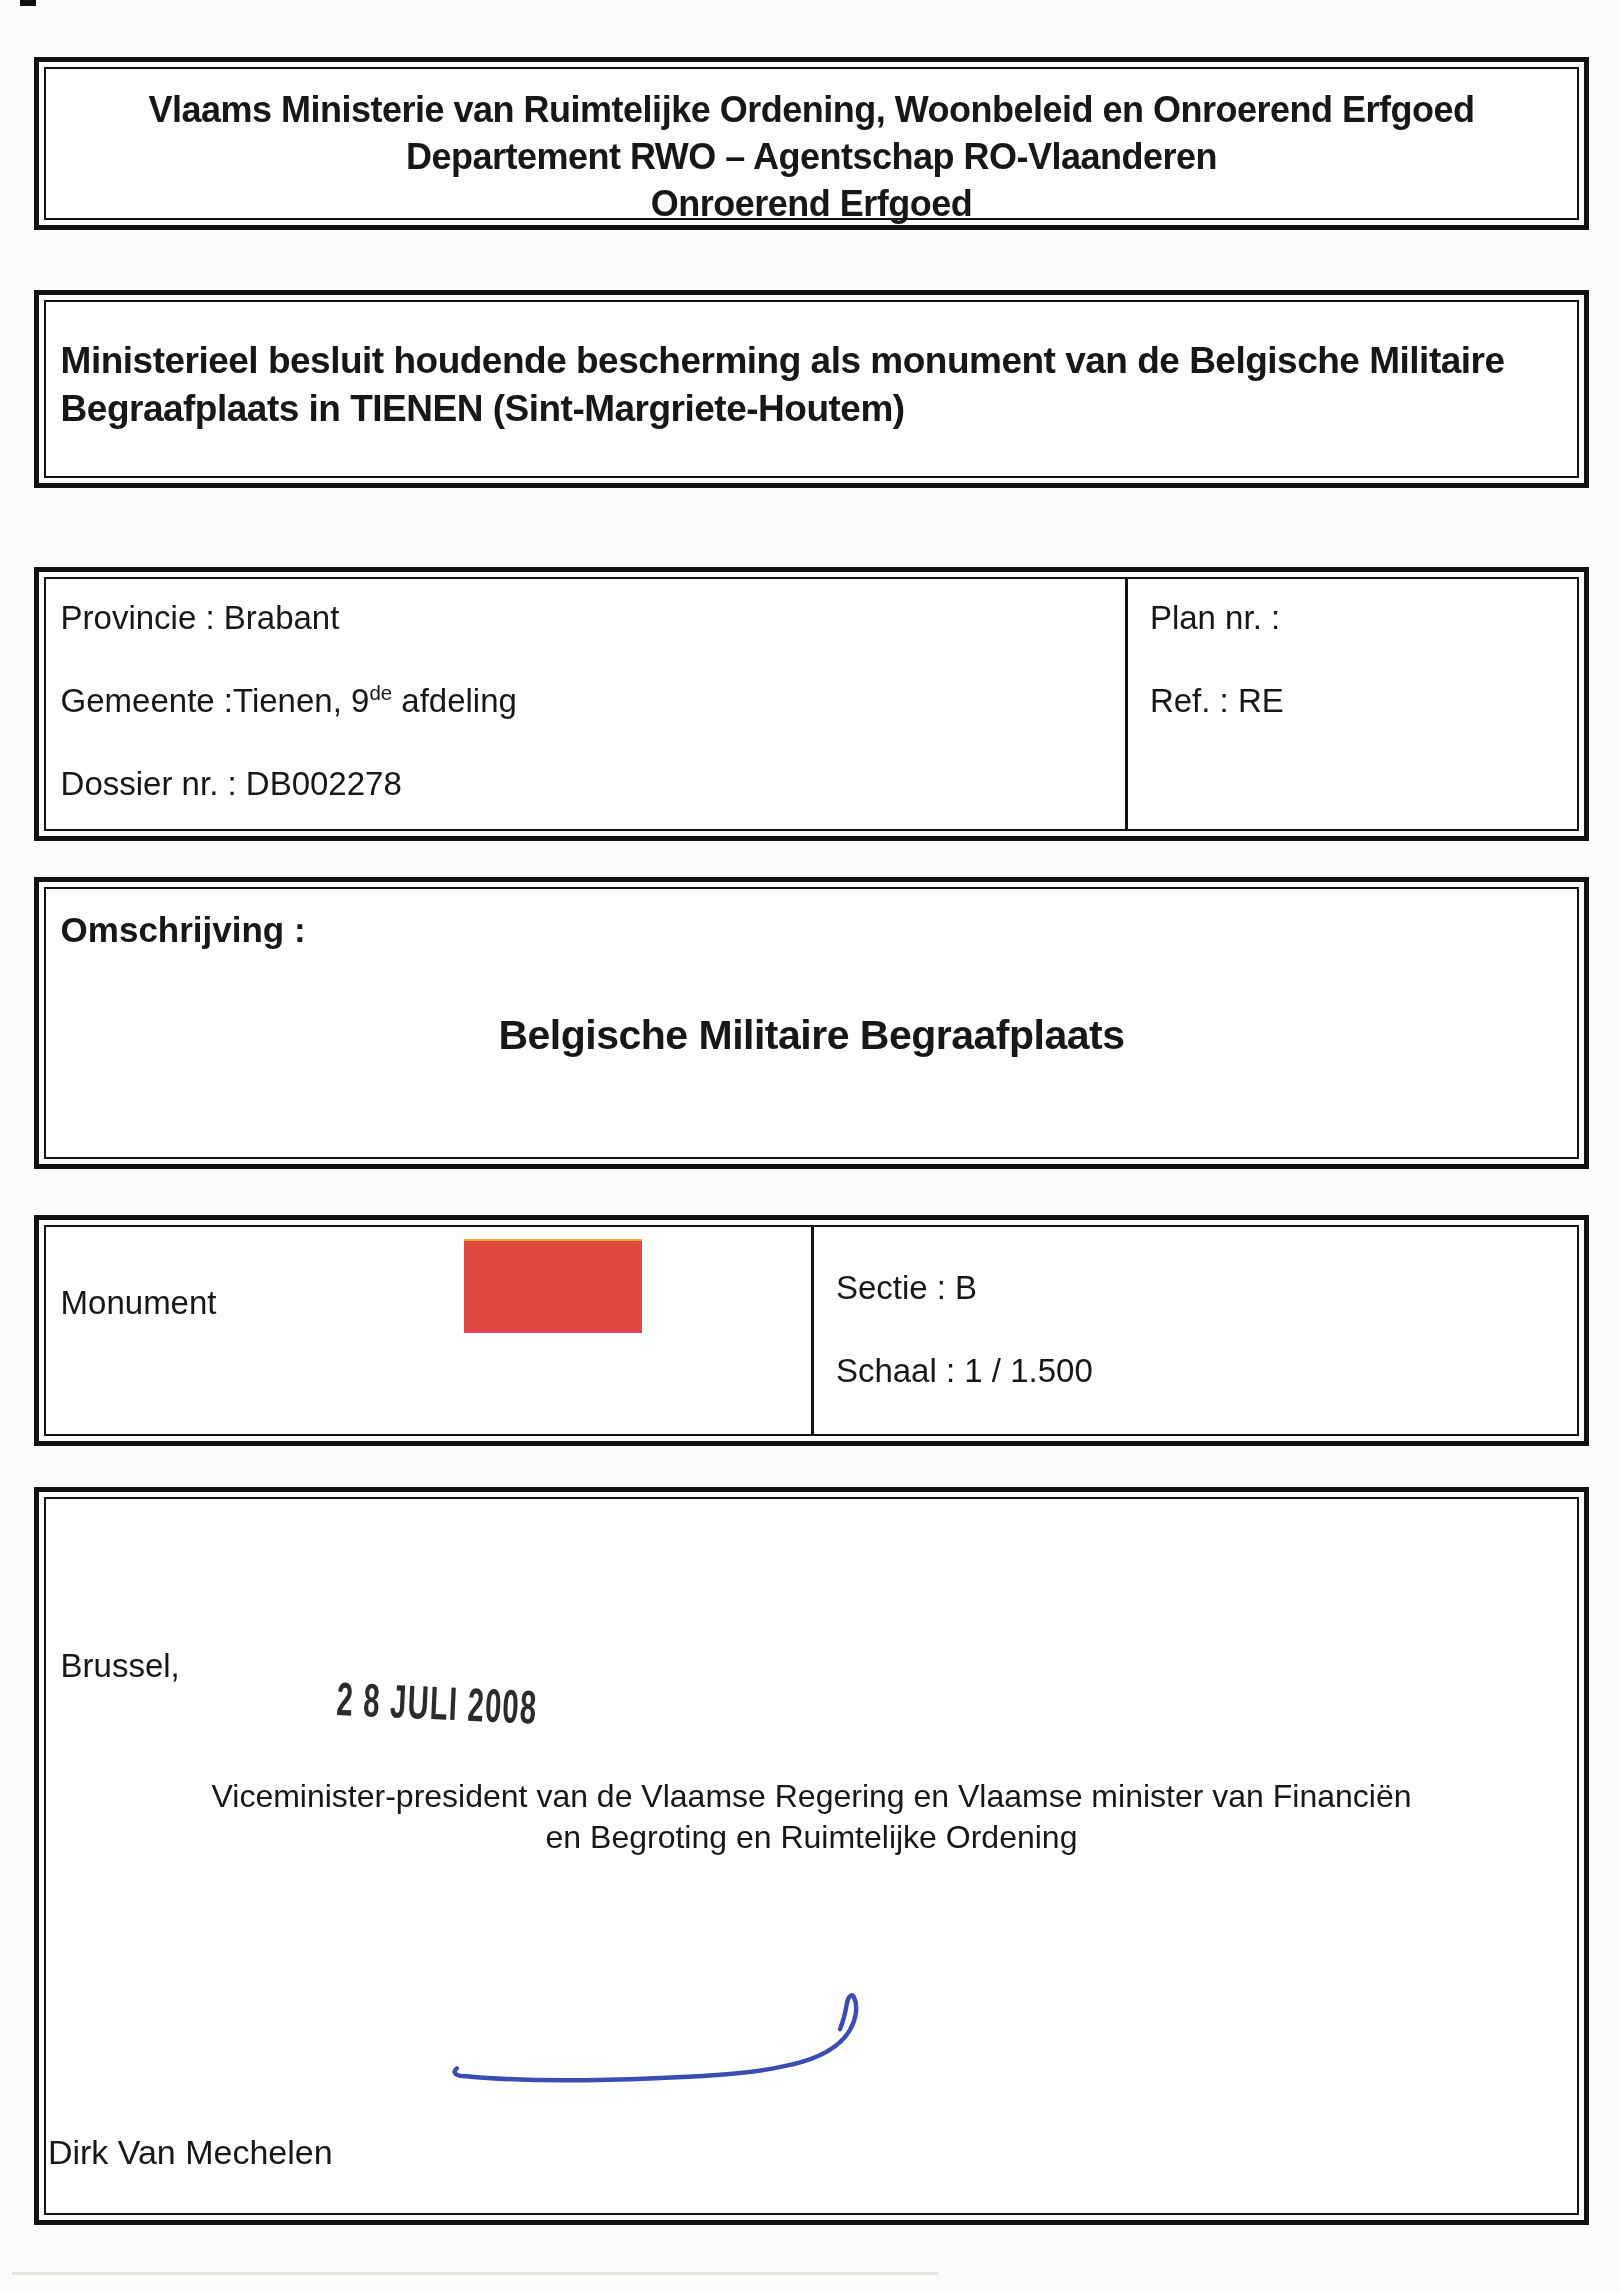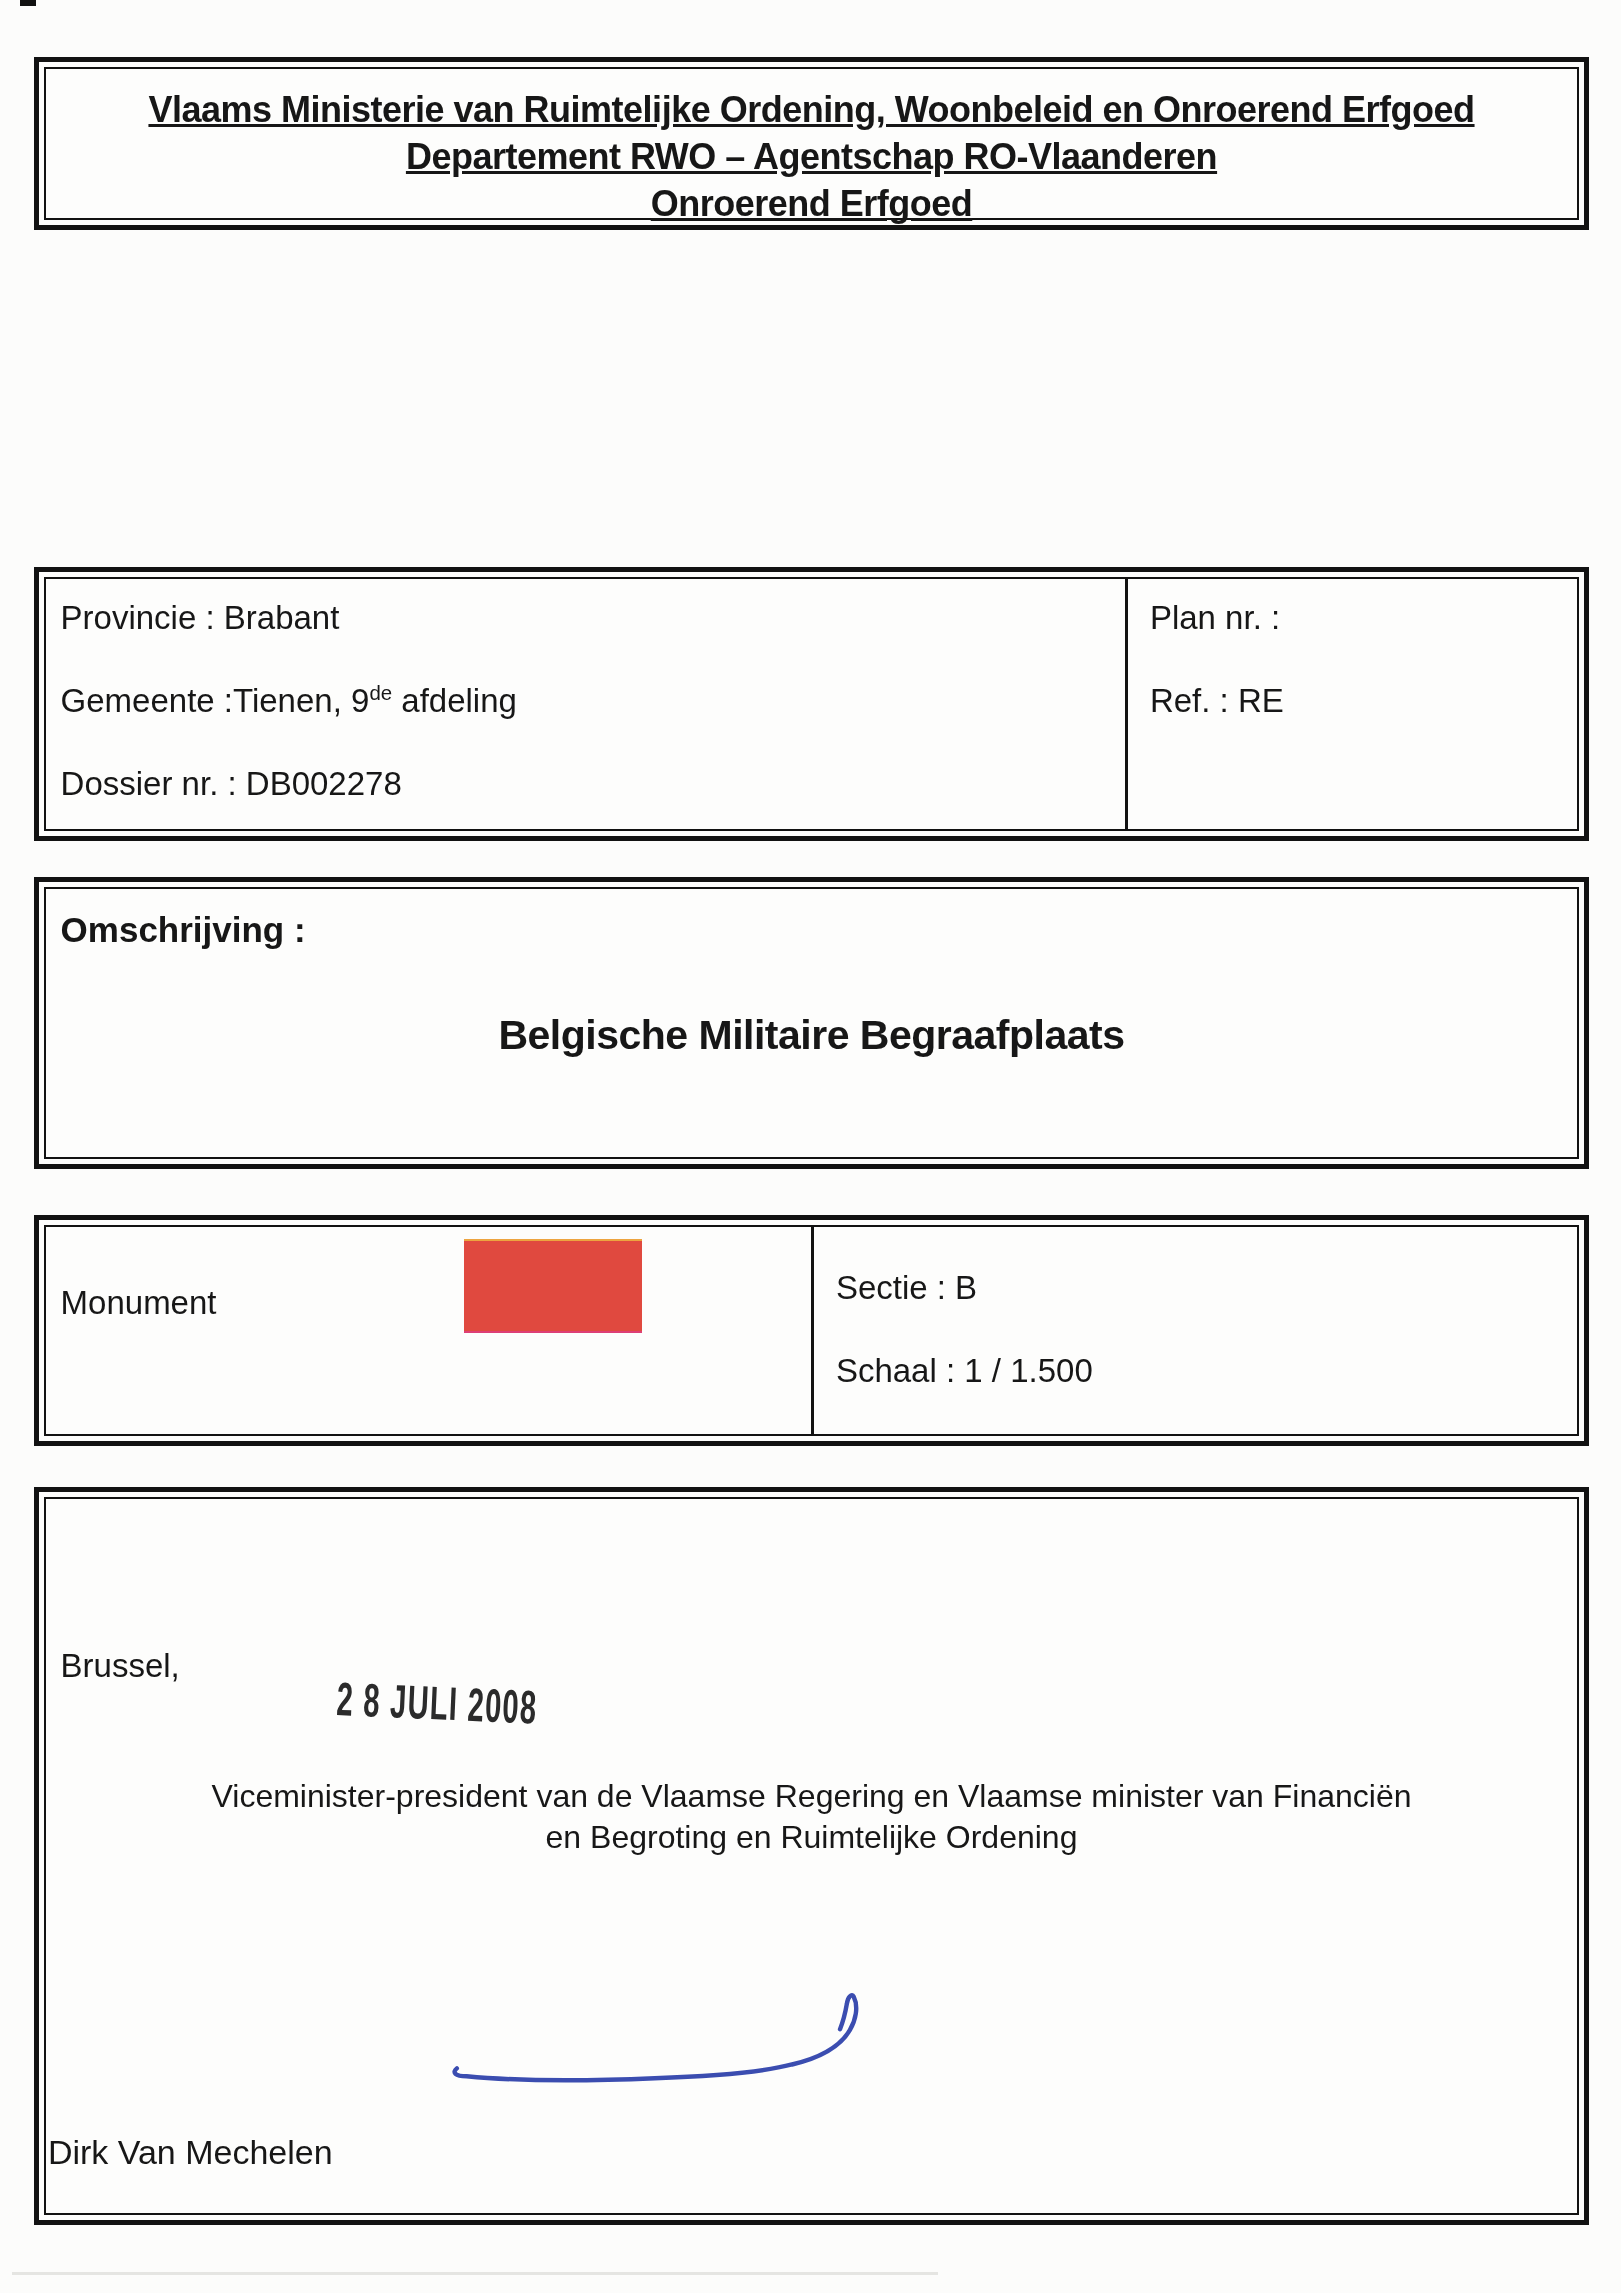"Vlaams Ministerie van Ruimtelijke" .hdr { text-decoration: underline -> none }
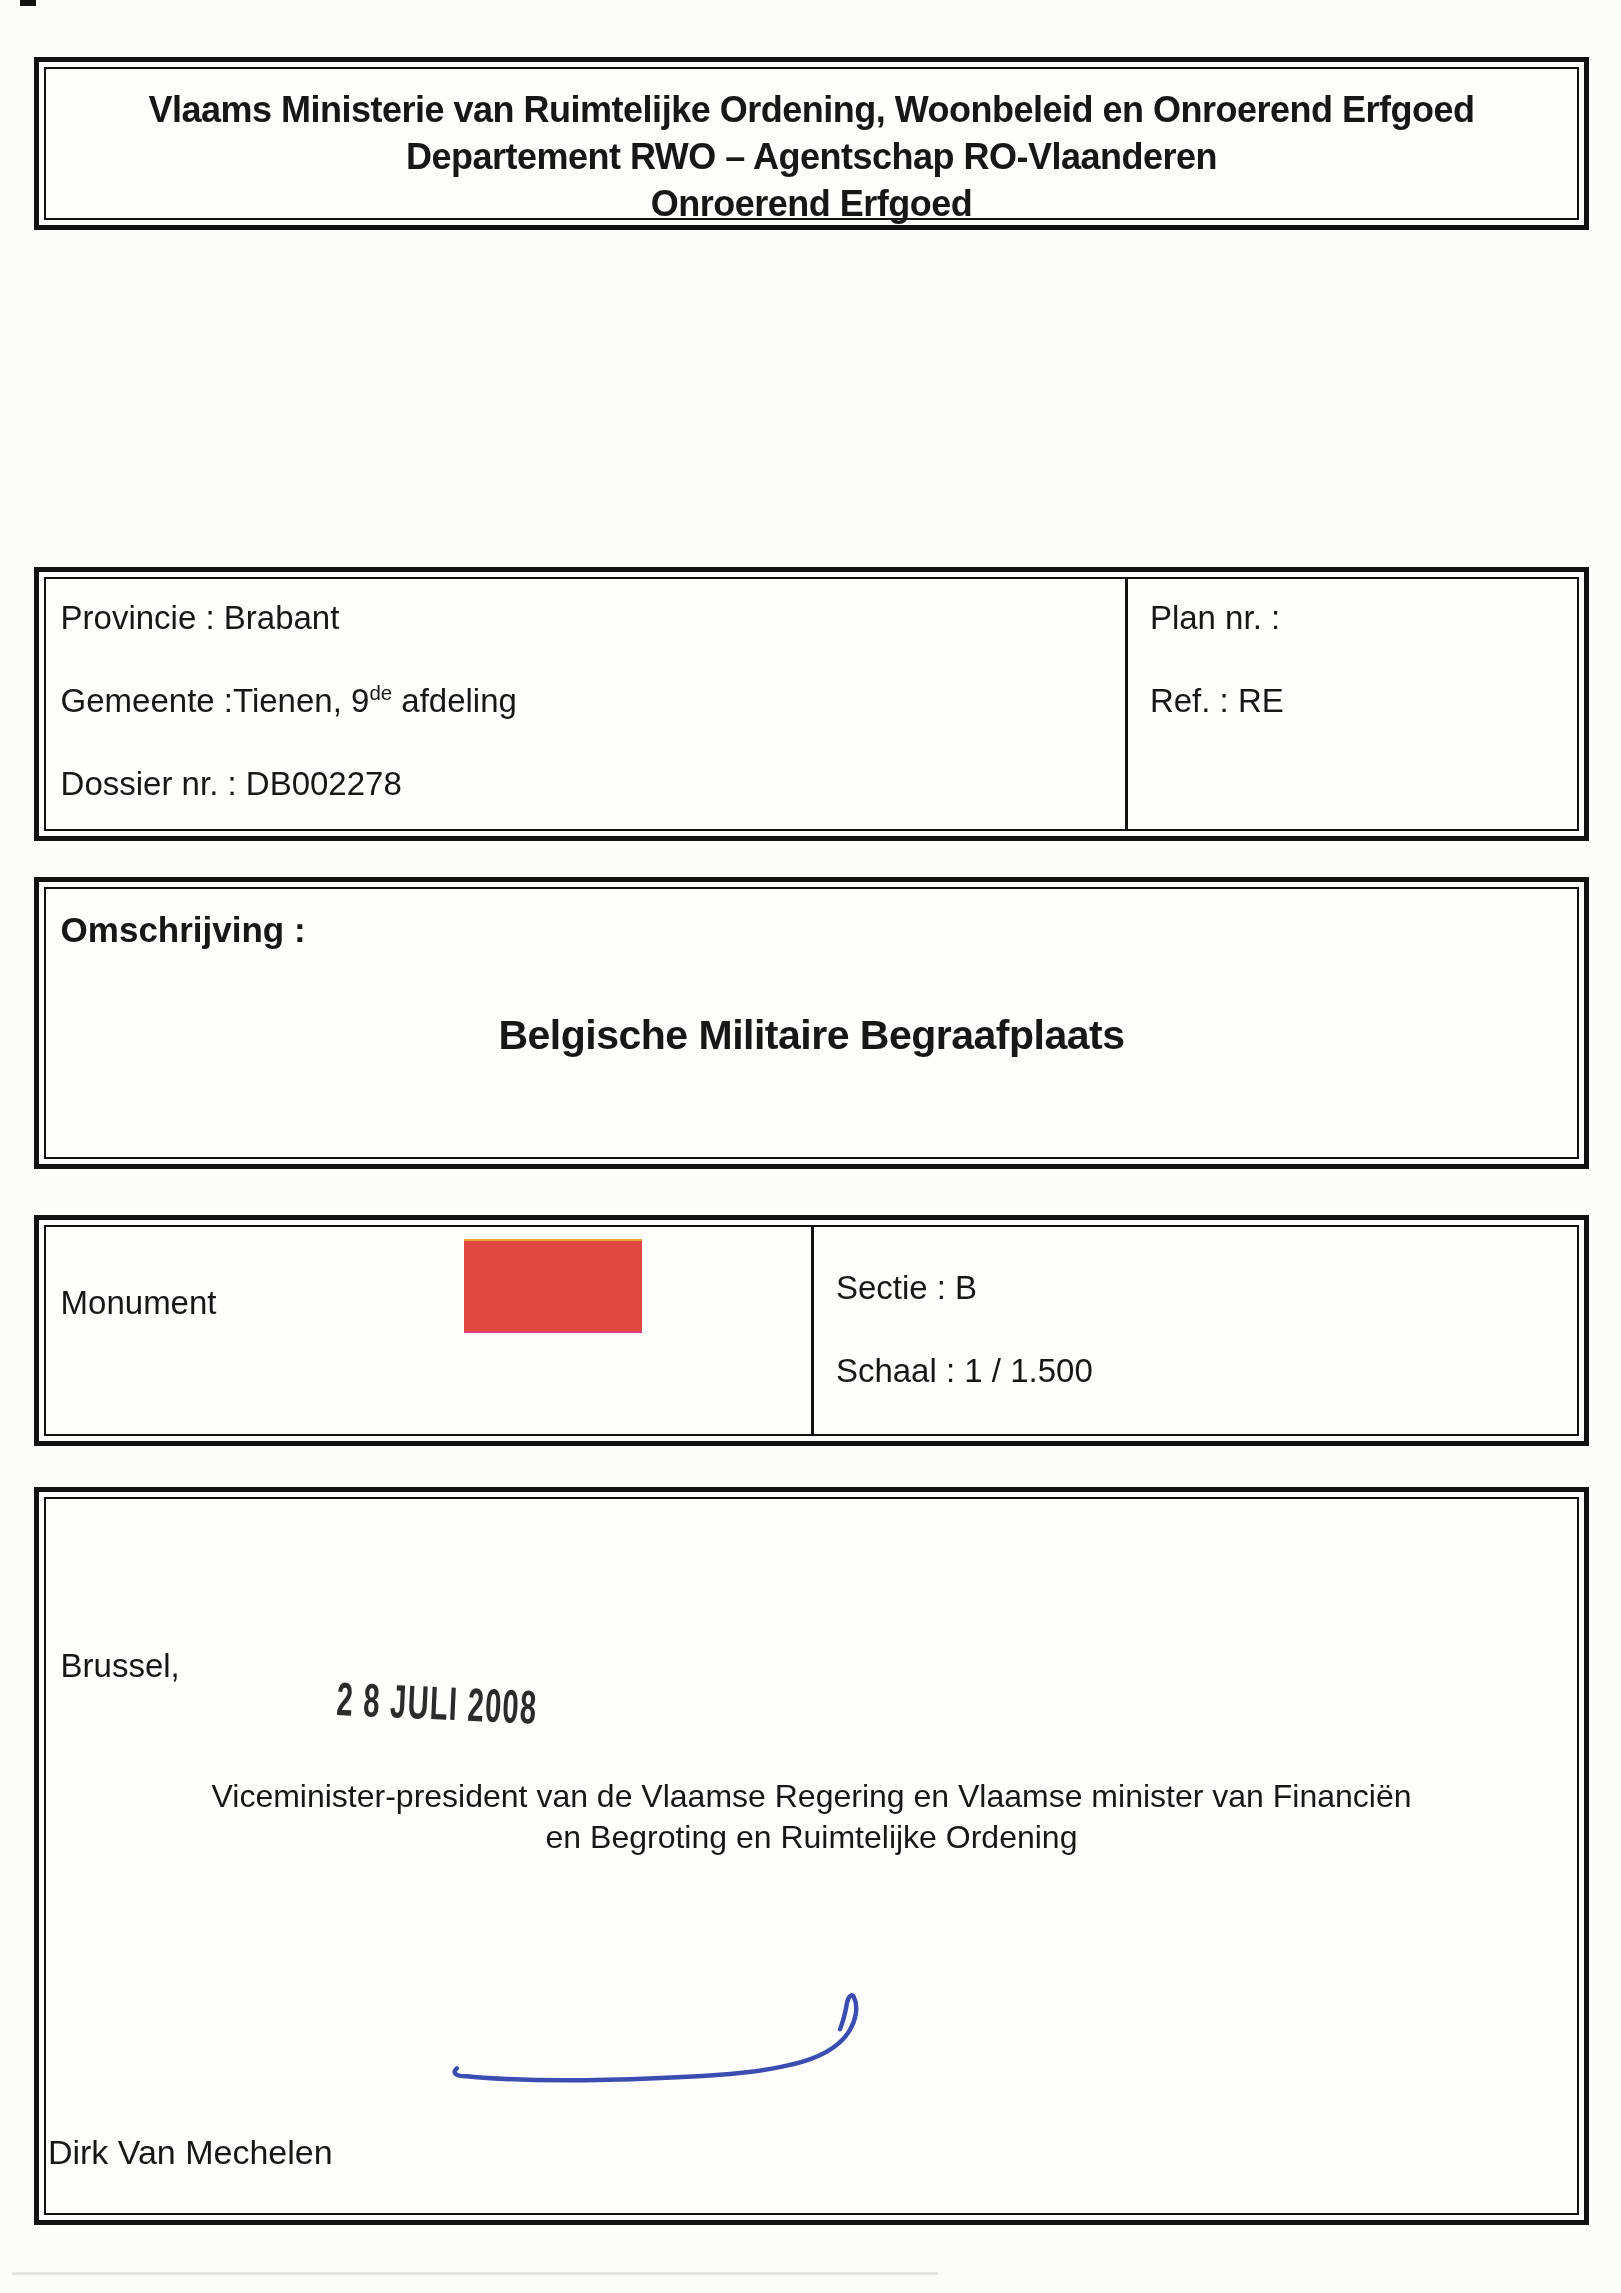"Ministerieel besluit houdende" div.box { html: none -> <div> <div> <div>Ministerieel besluit houdende bescherming als monument van de Belgische Militaire Begraafplaats in TIENEN (Sint-Margriete-Houtem)</div> </div> </div> }
